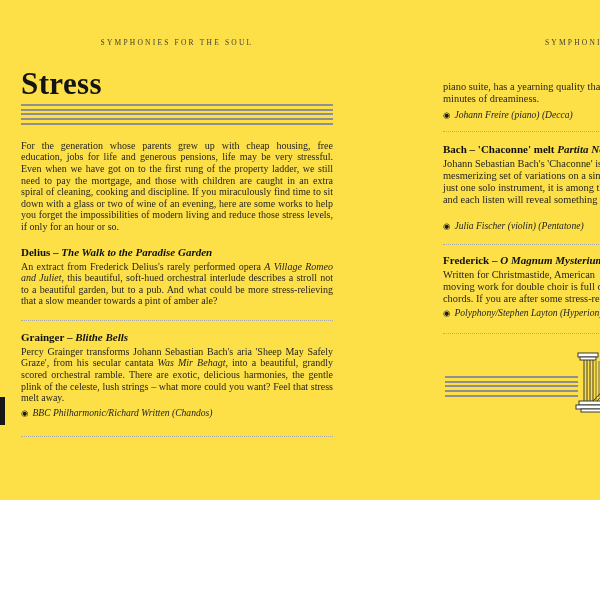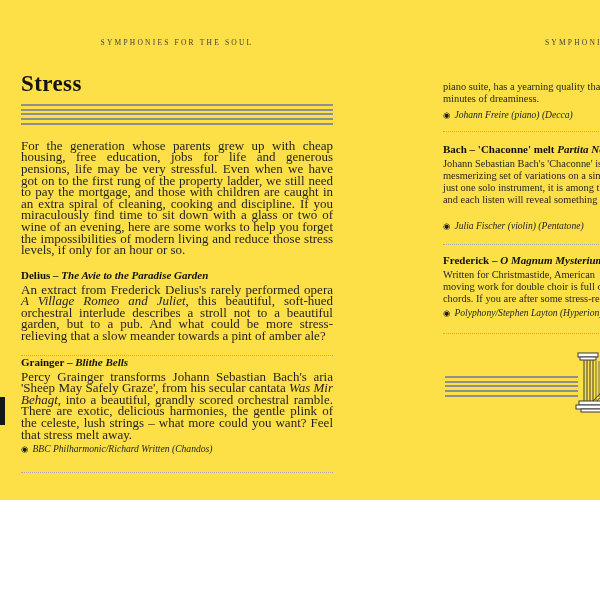"Stress" .page-title { font-size: 23px -> 31px }
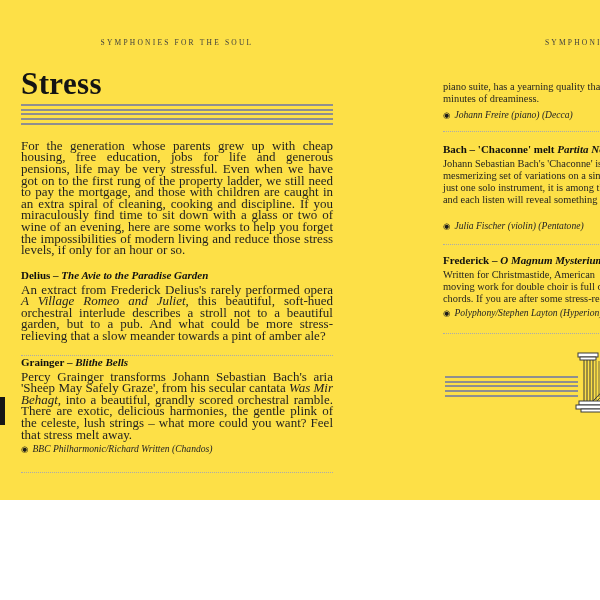"For the generation whose parents" .body-text { font-size: 13px -> 10px }
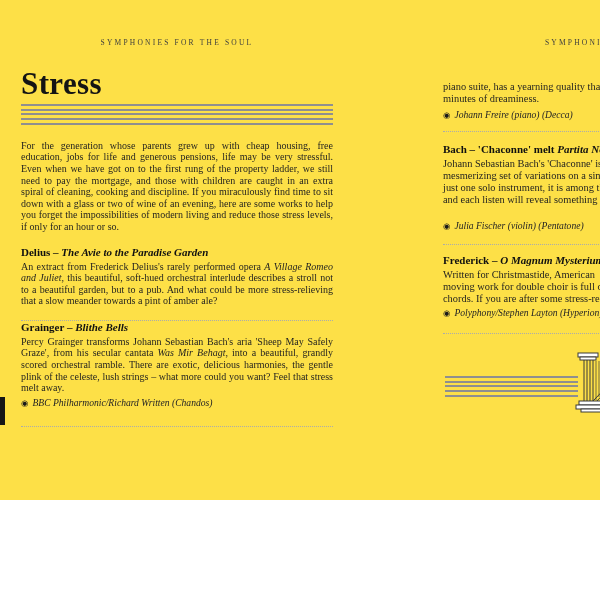"The Avie to the Paradise" span.it { text: Avie -> Walk }
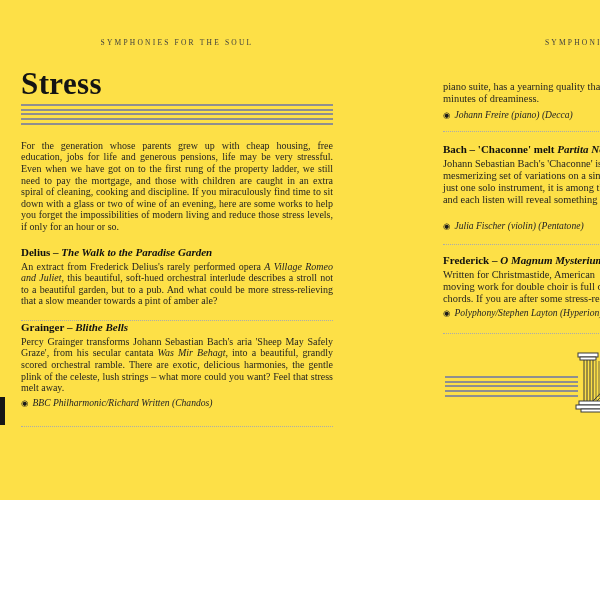"Grainger – Blithe Bells" .m10 { margin-top: none -> 10px }
